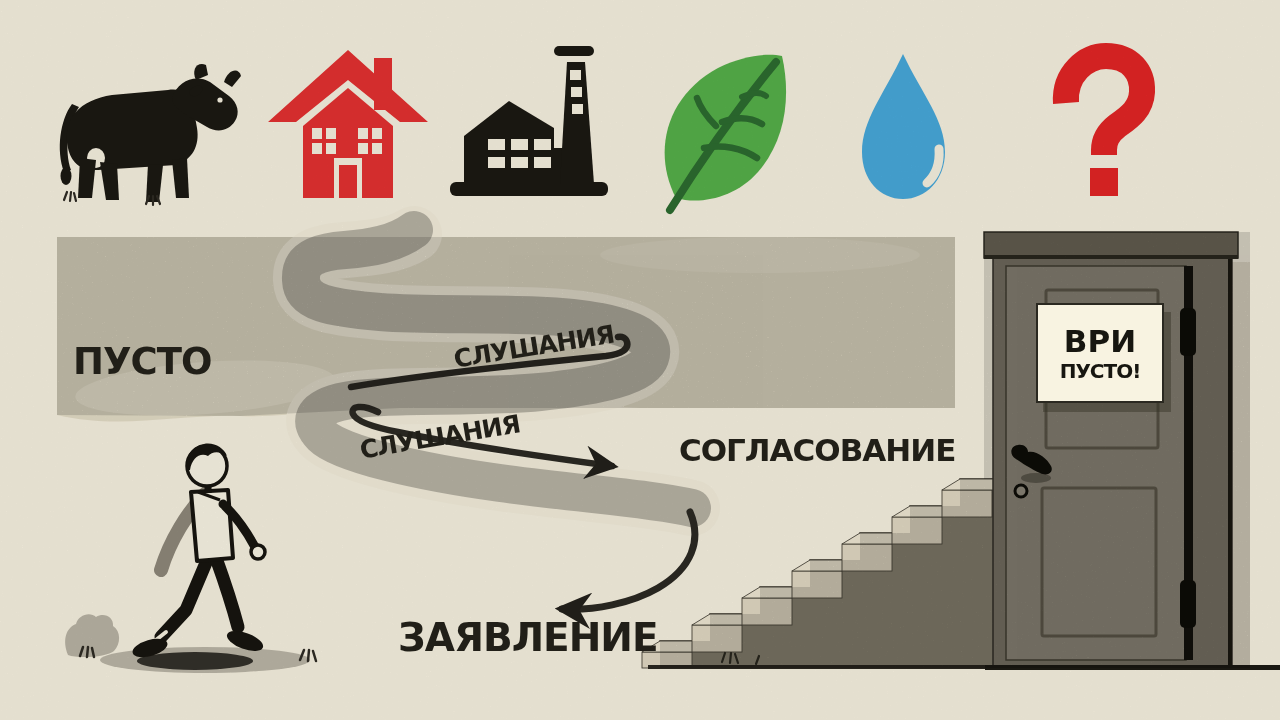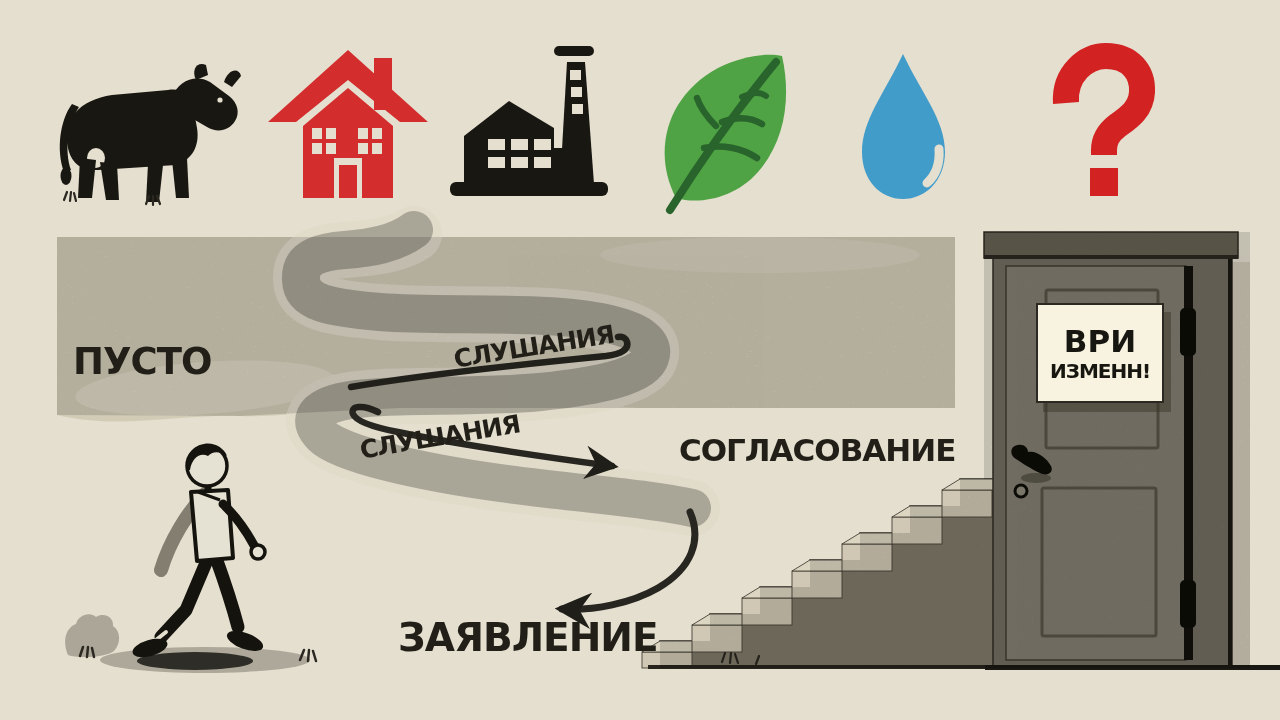"ИЗМЕНН!" div.l2 { text: ИЗМЕНН -> ПУСТО }
